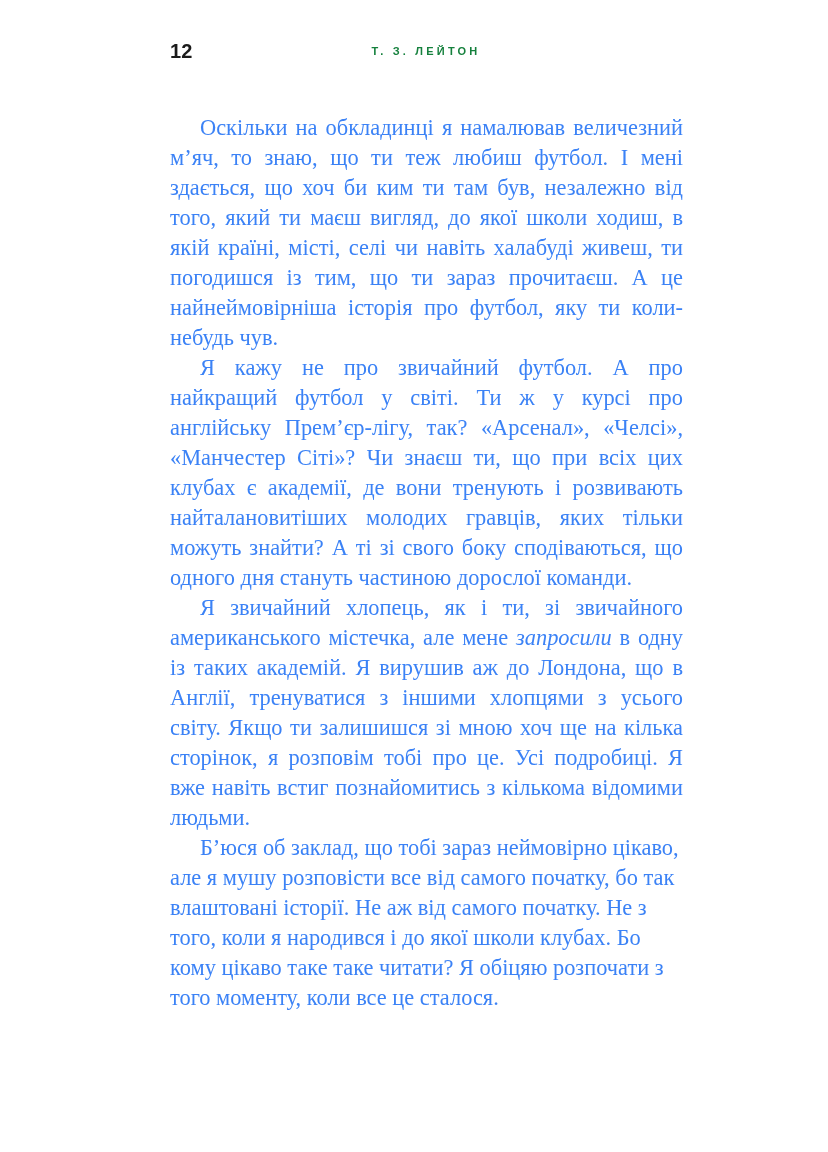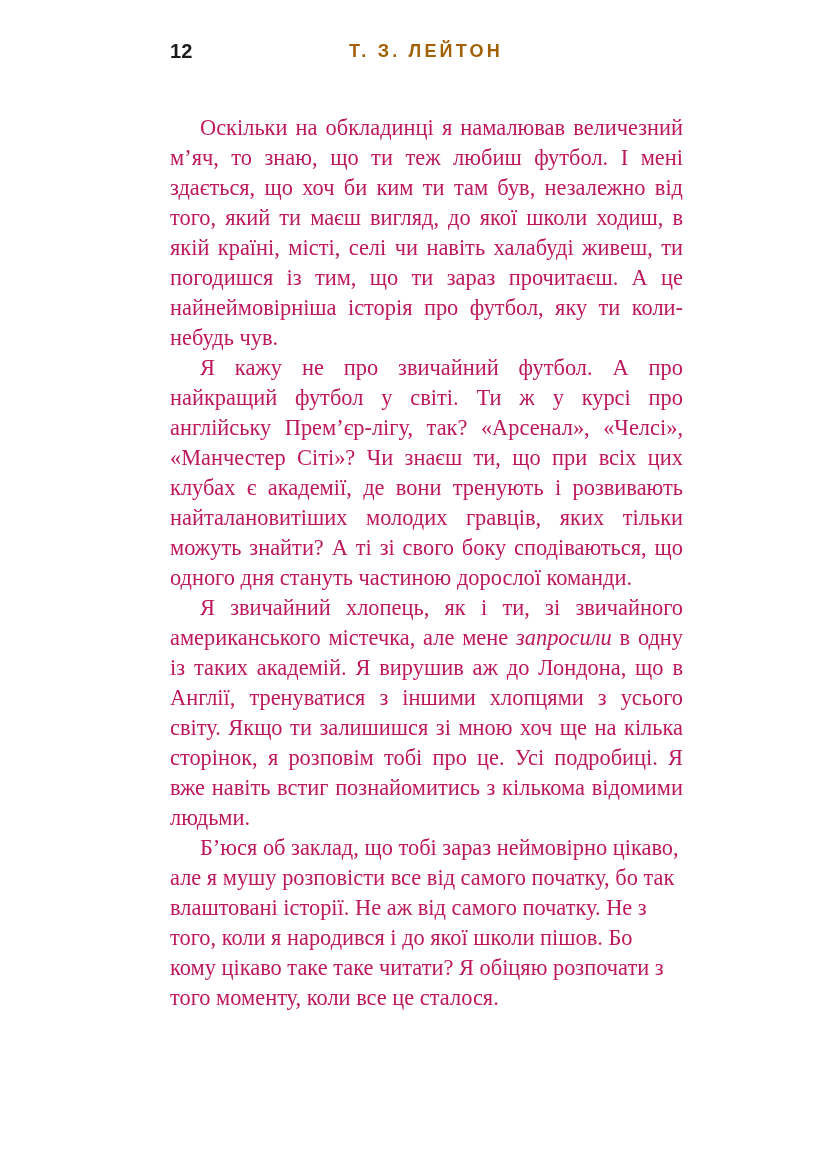"Т. З. ЛЕЙТОН" .running-title { color: #a16207 -> #15803d; font-size: 18px -> 11px }
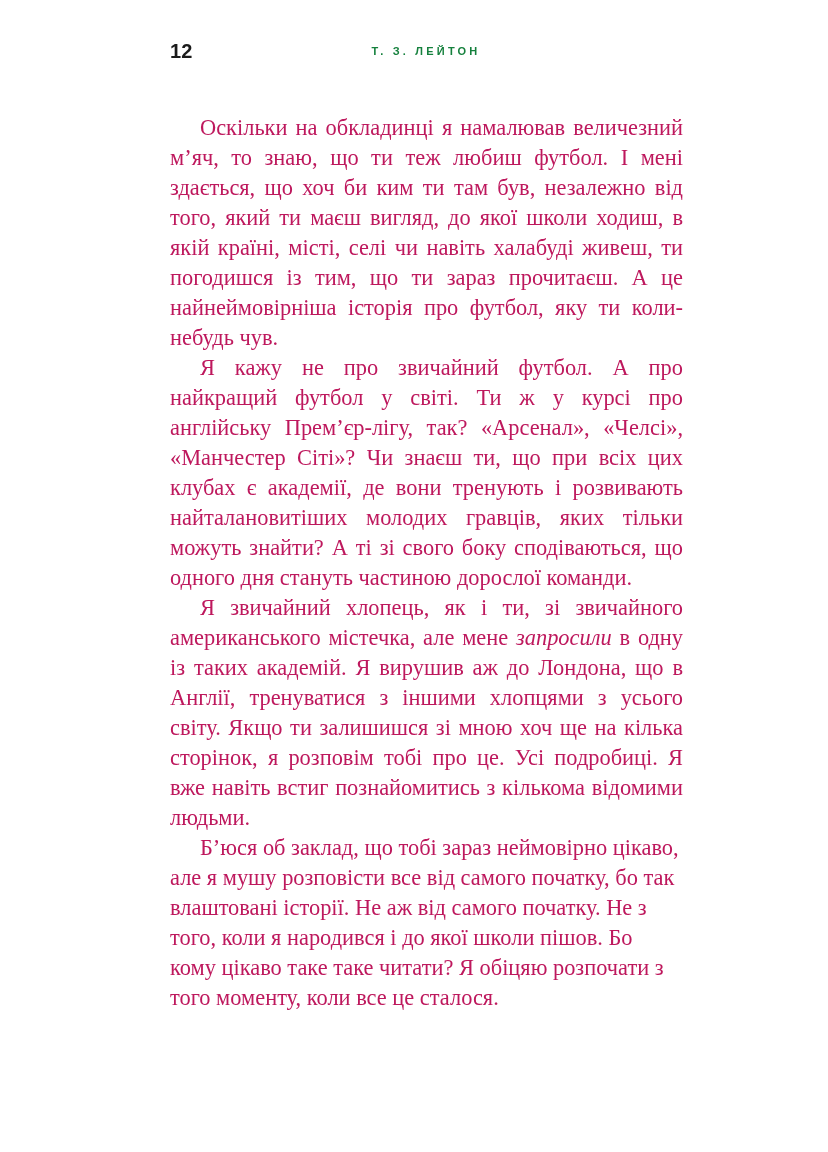"Оскільки на обкладинці я намалював" .para { color: #be185d -> #3b82f6 }
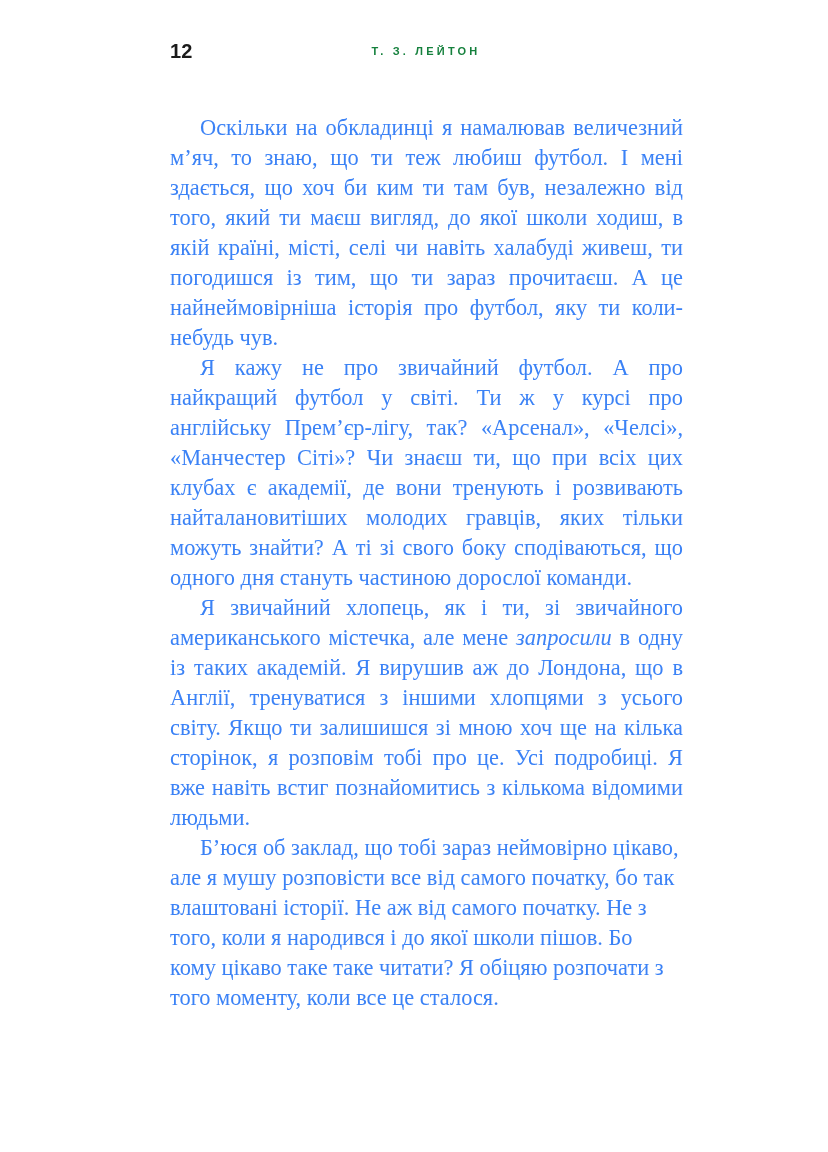"Б’юся об заклад, що тобі" p.para { text: пішов -> клубах }
